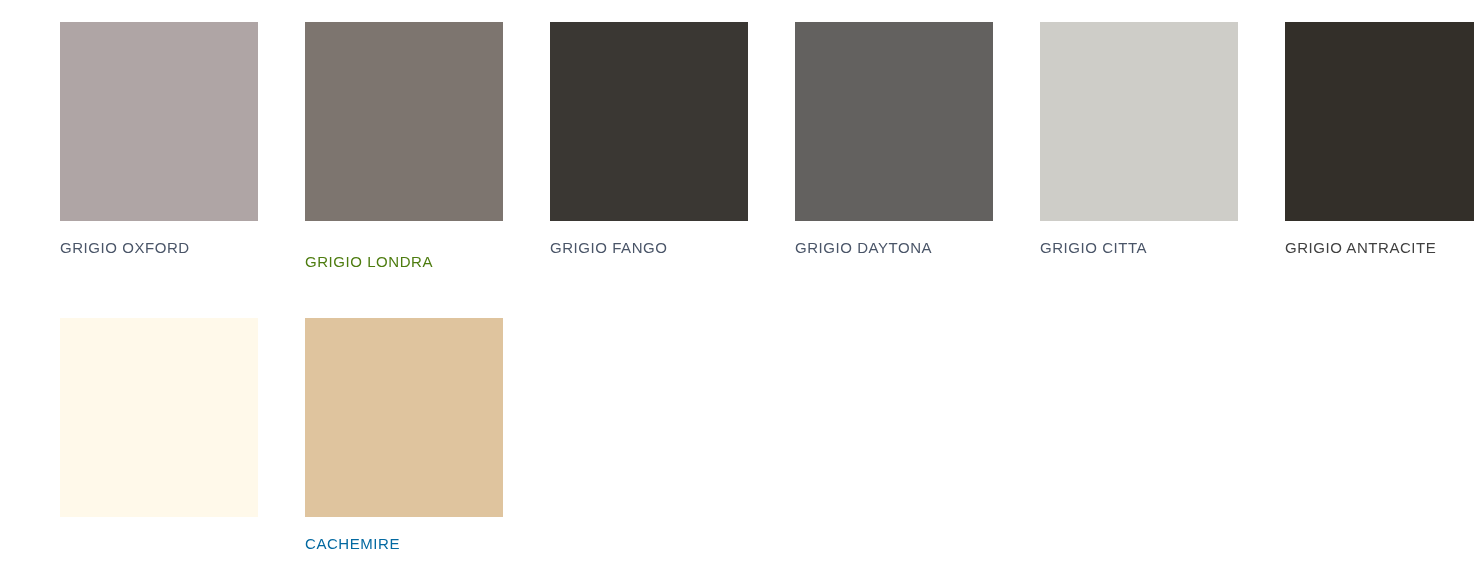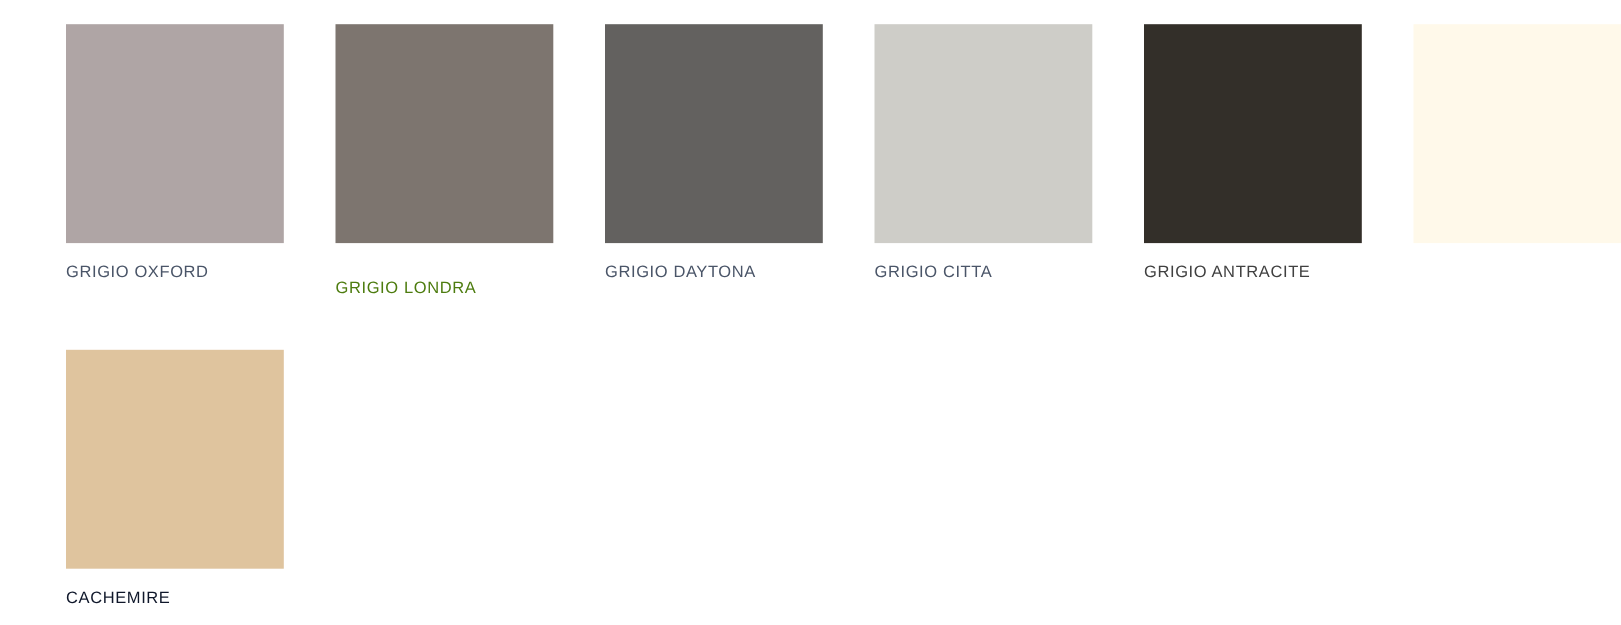"GRIGIO FANGO" div.swatch-cell { html: none -> <div> <span></span> <span>GRIGIO FANGO</span> </div> }
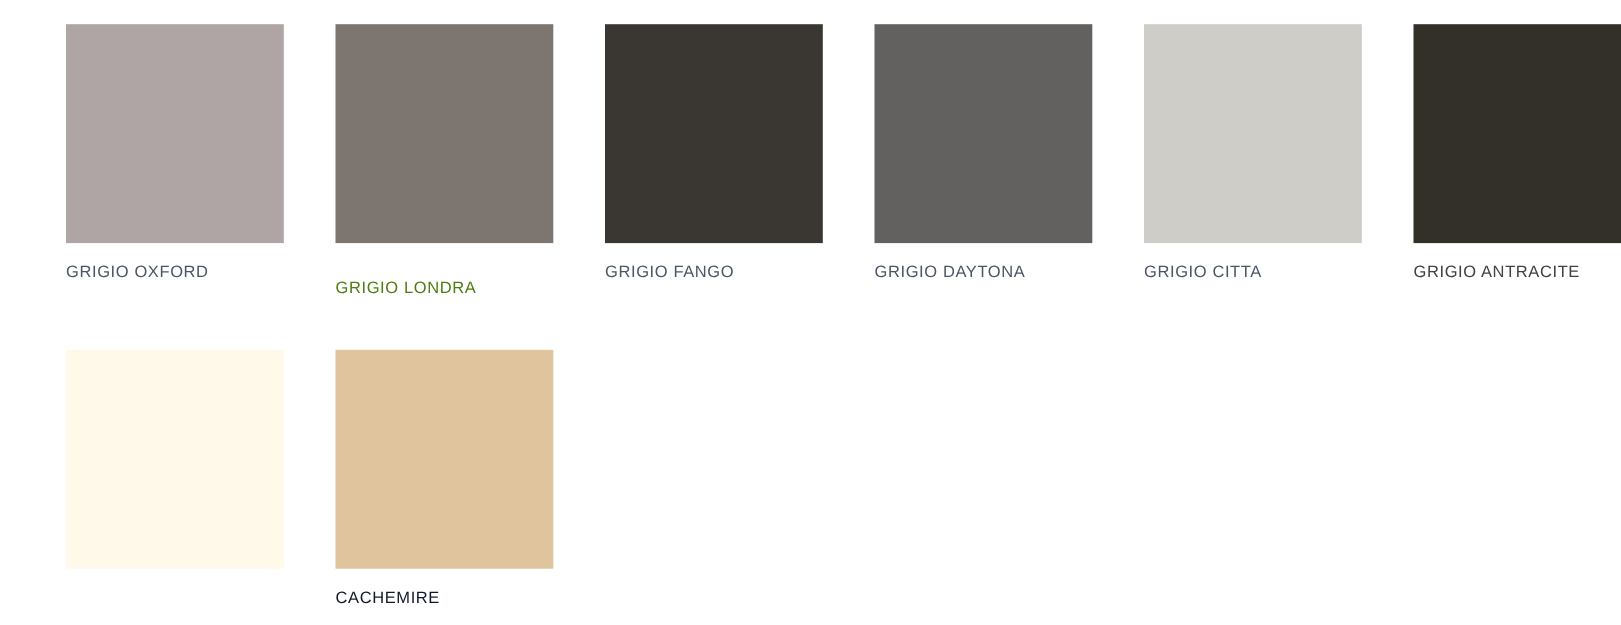"CACHEMIRE" span.swatch-label { color: #0f172a -> #0369a1 }
